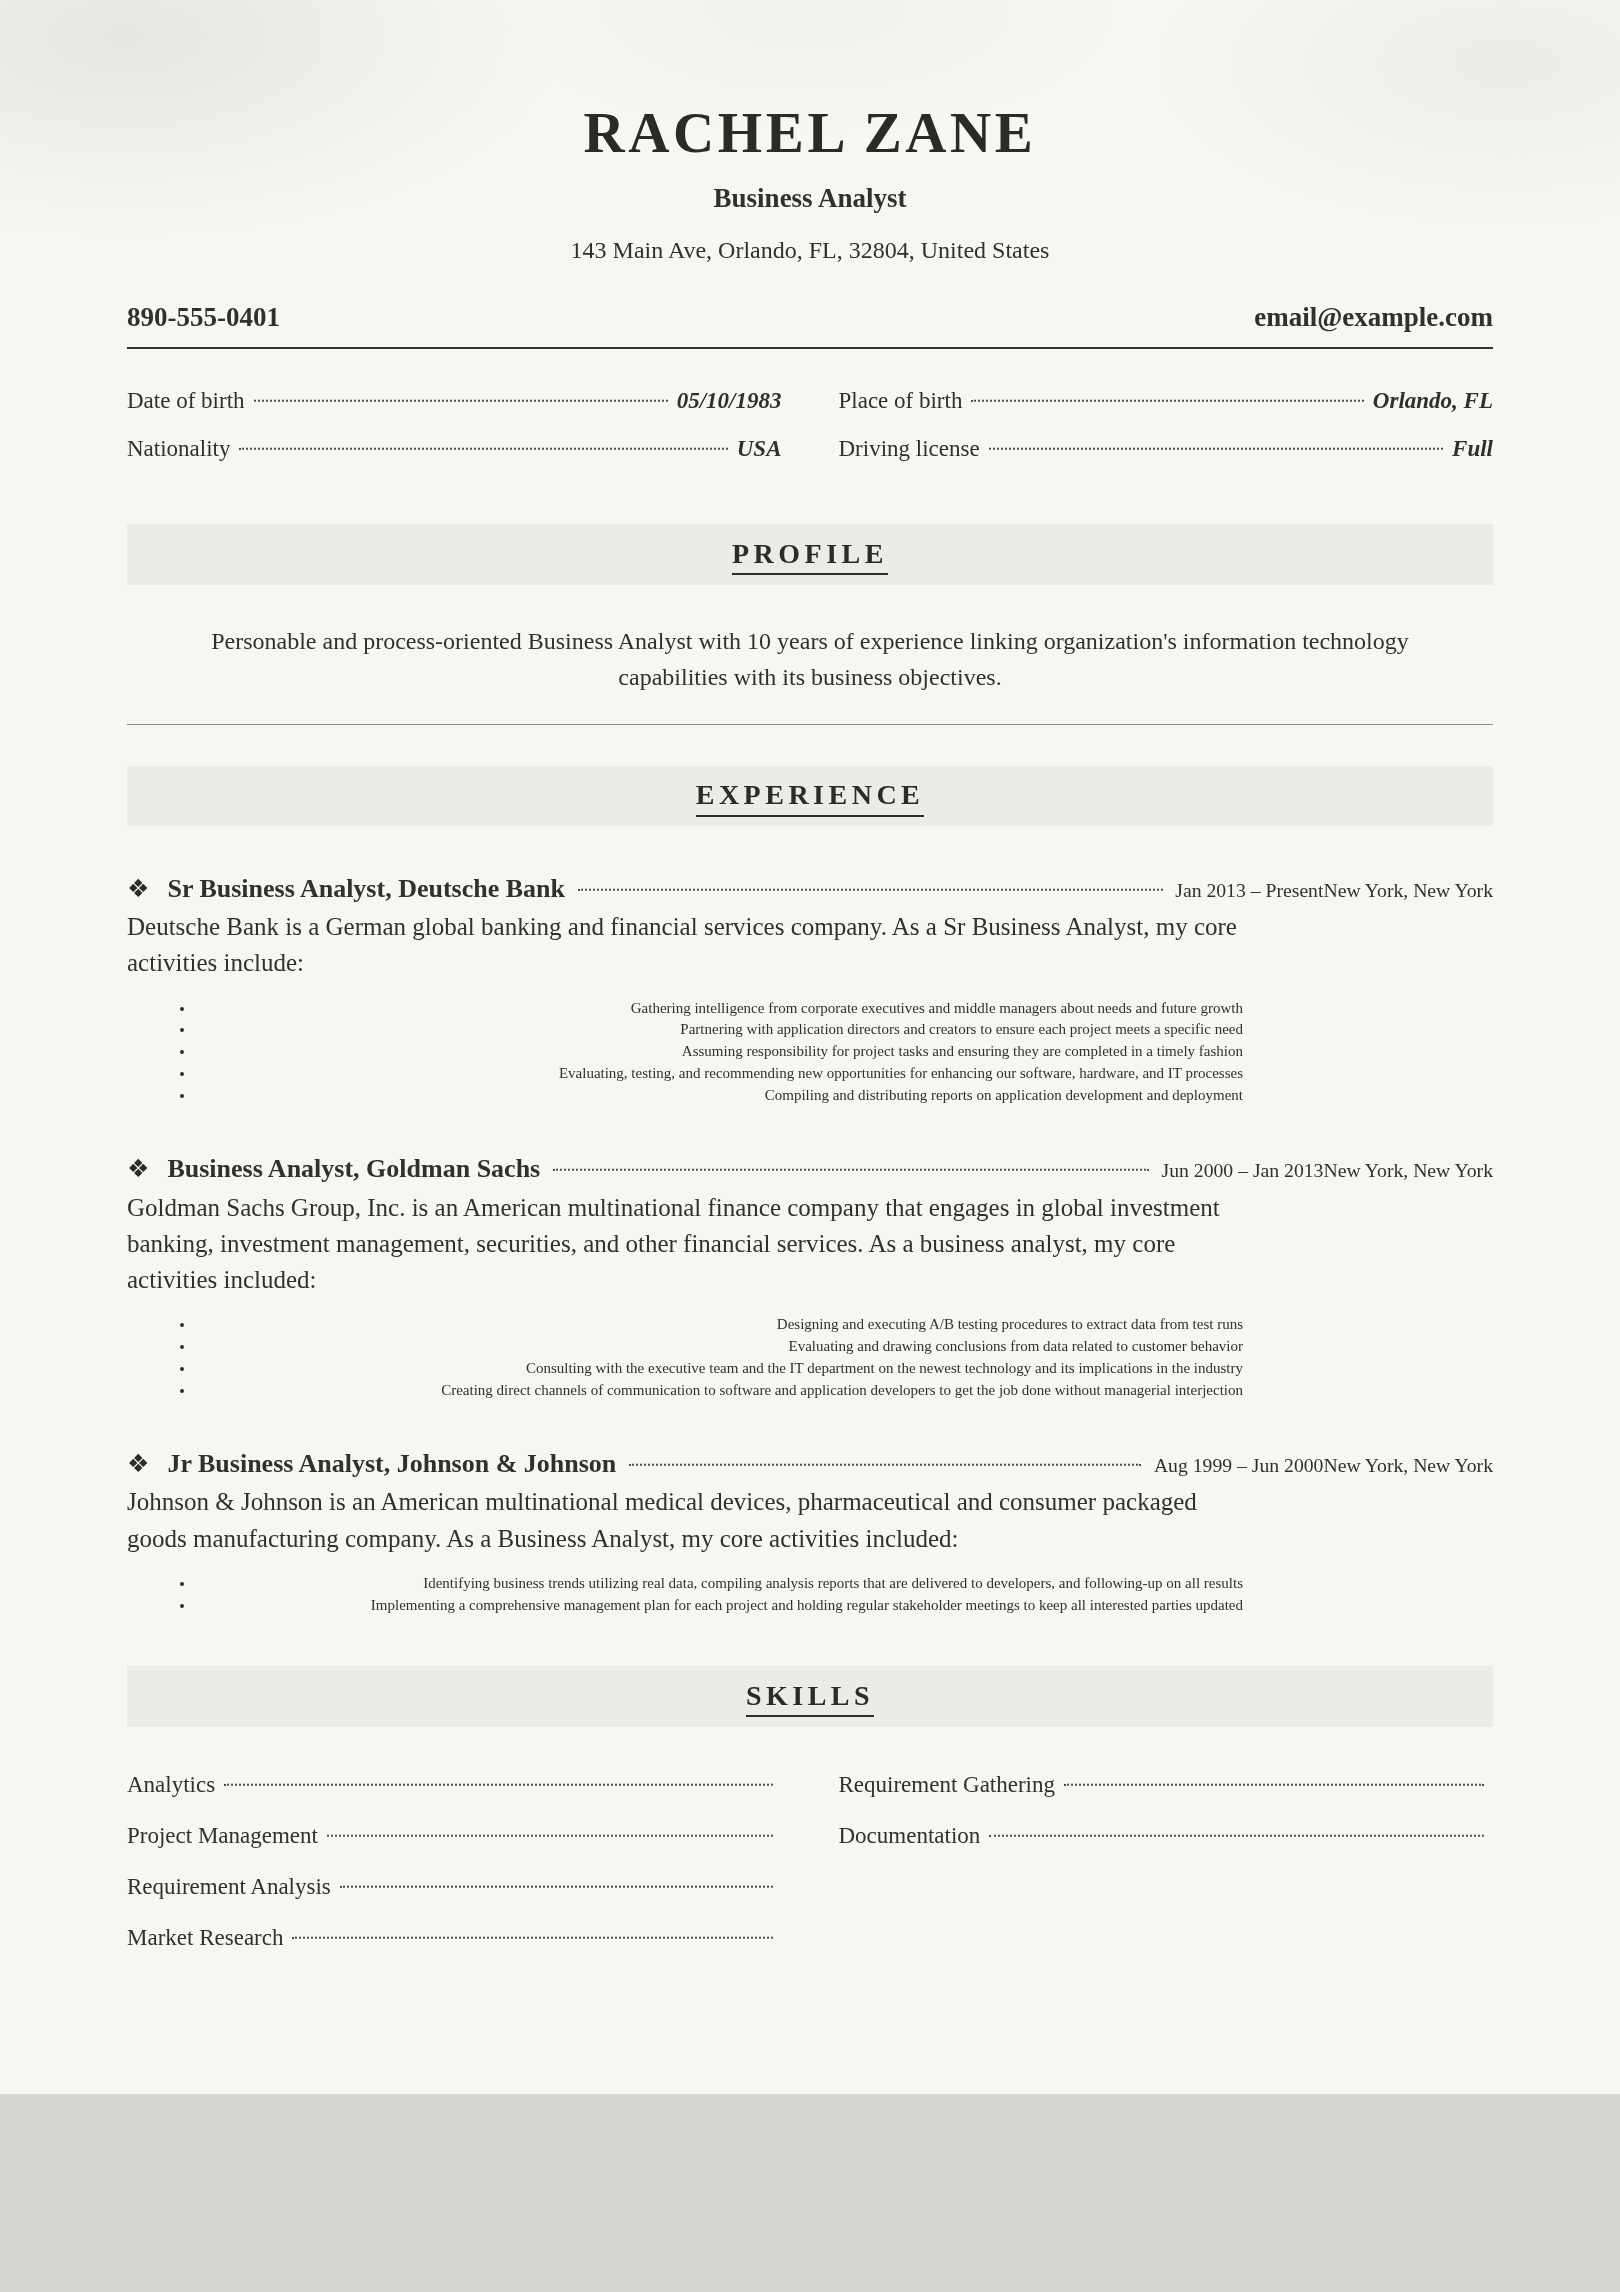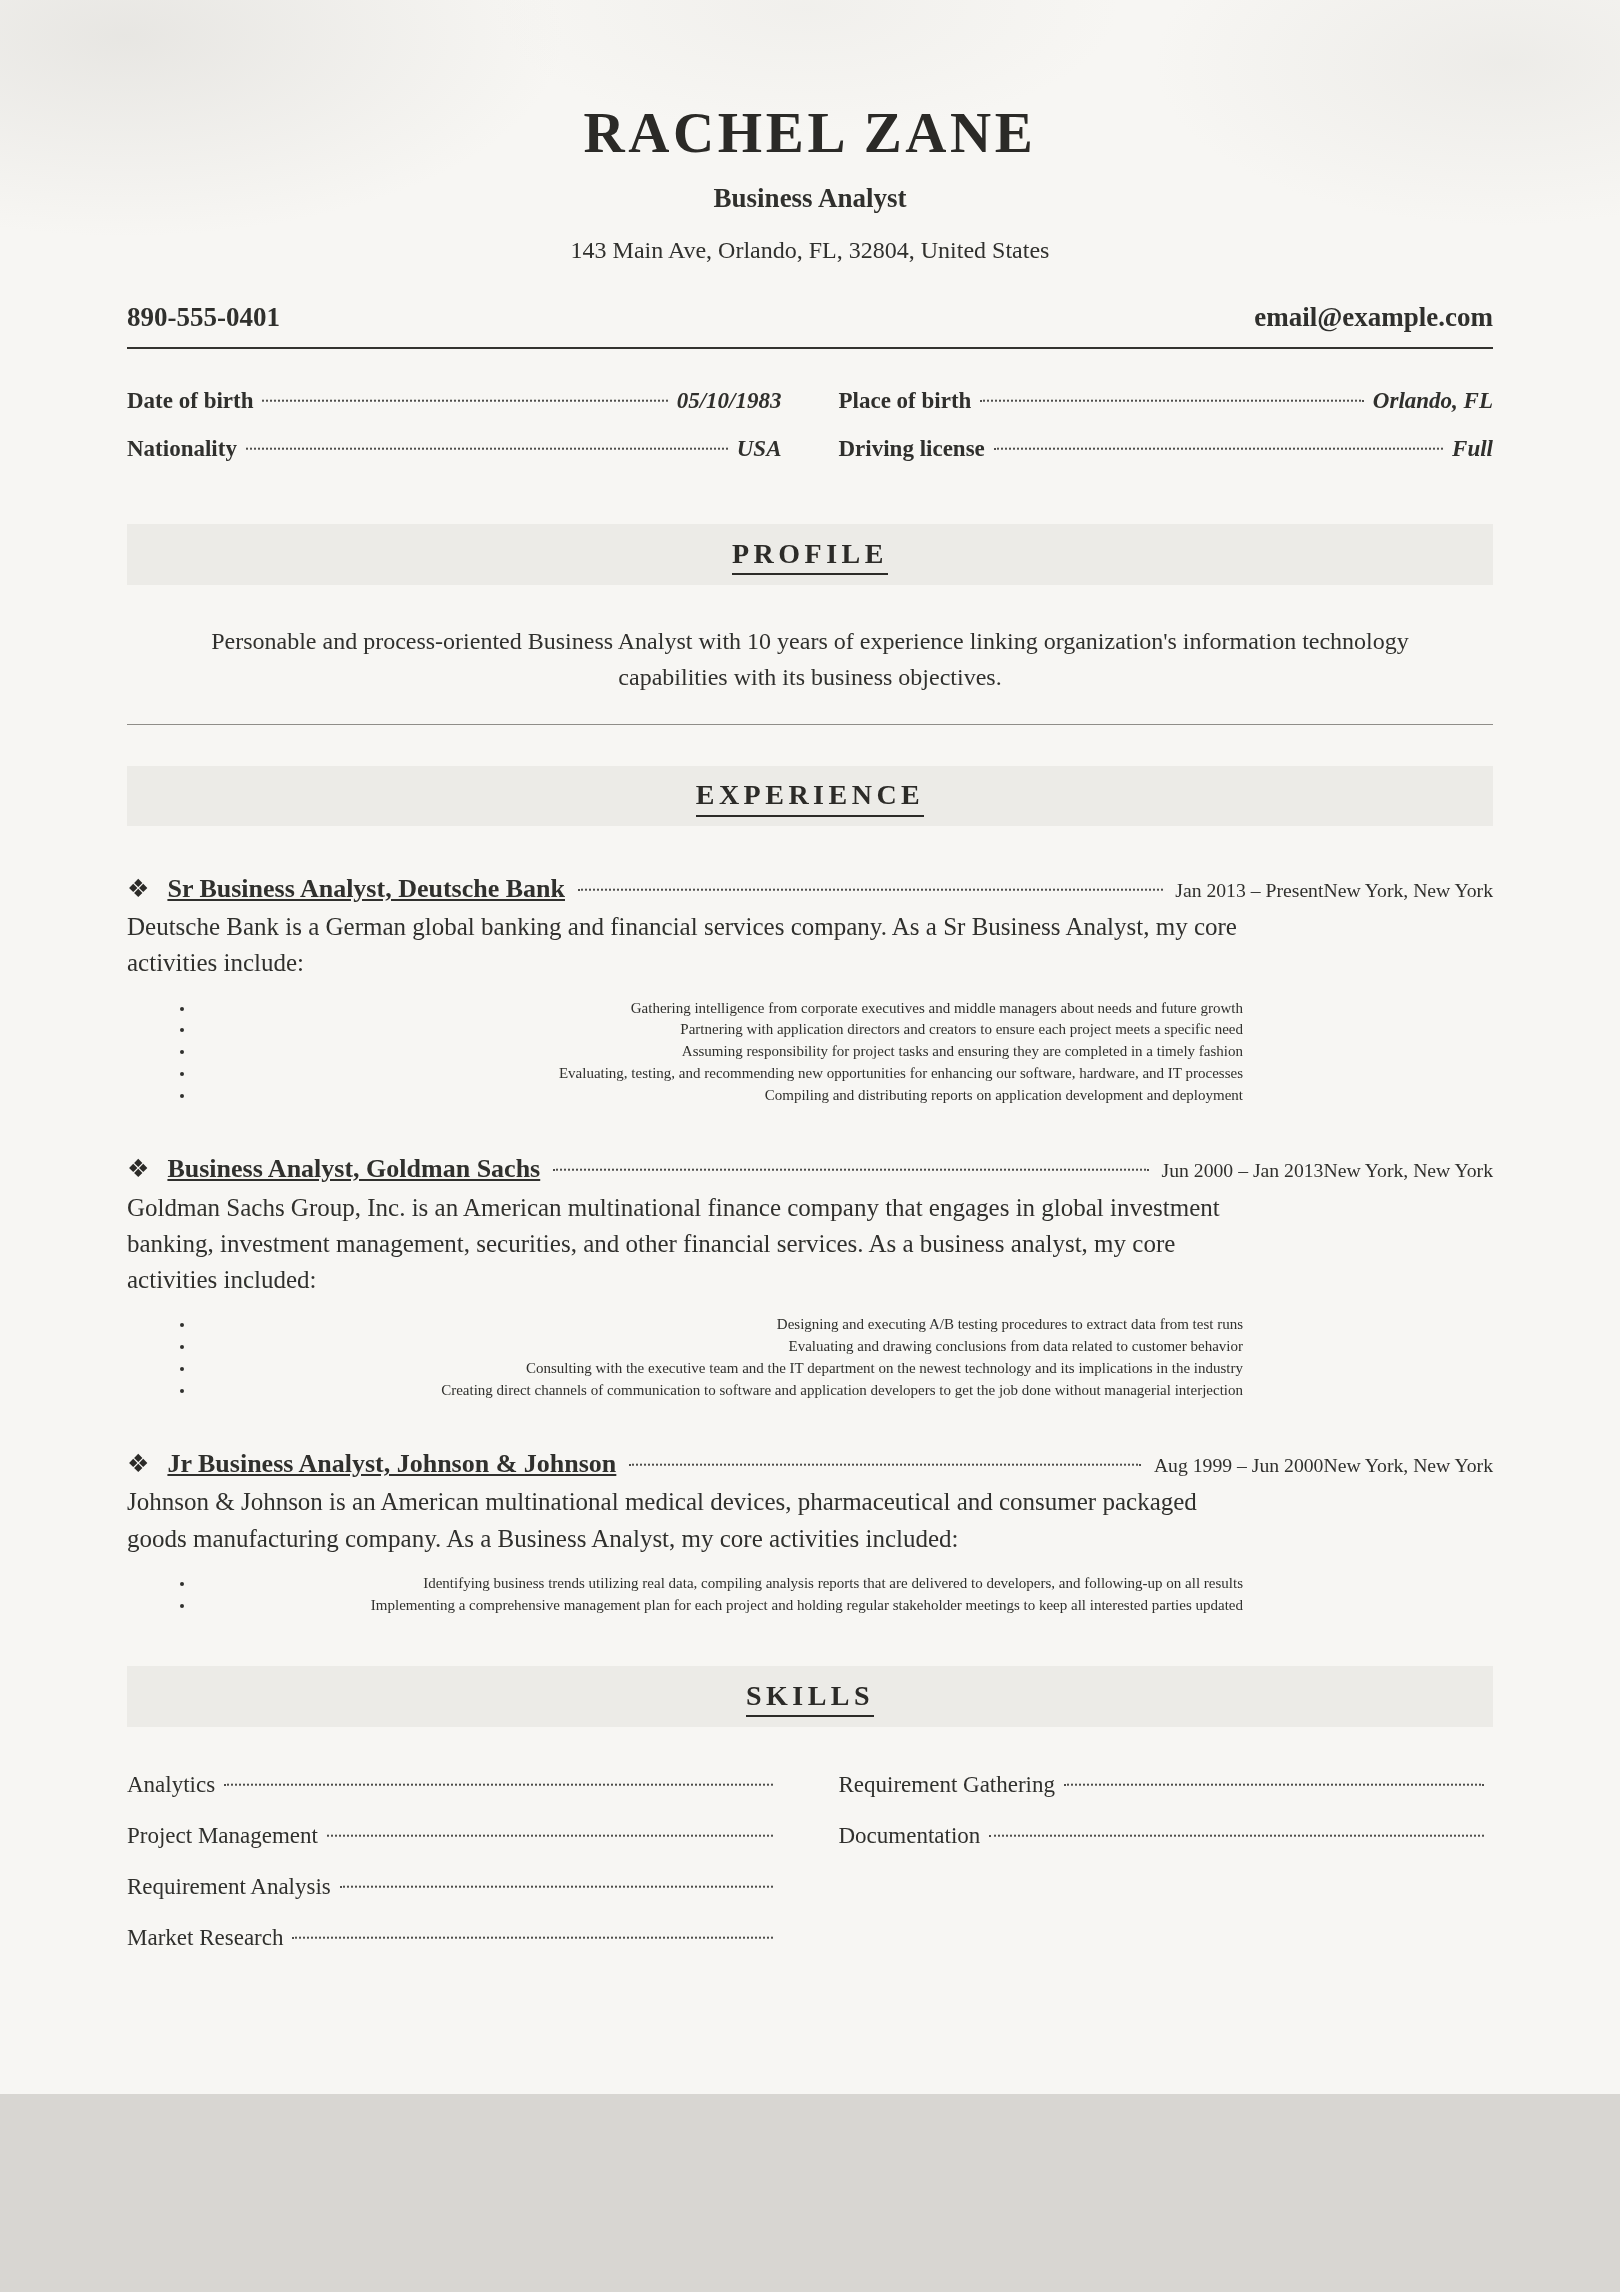"Date of birth" .detail-label { font-weight: bold -> none }
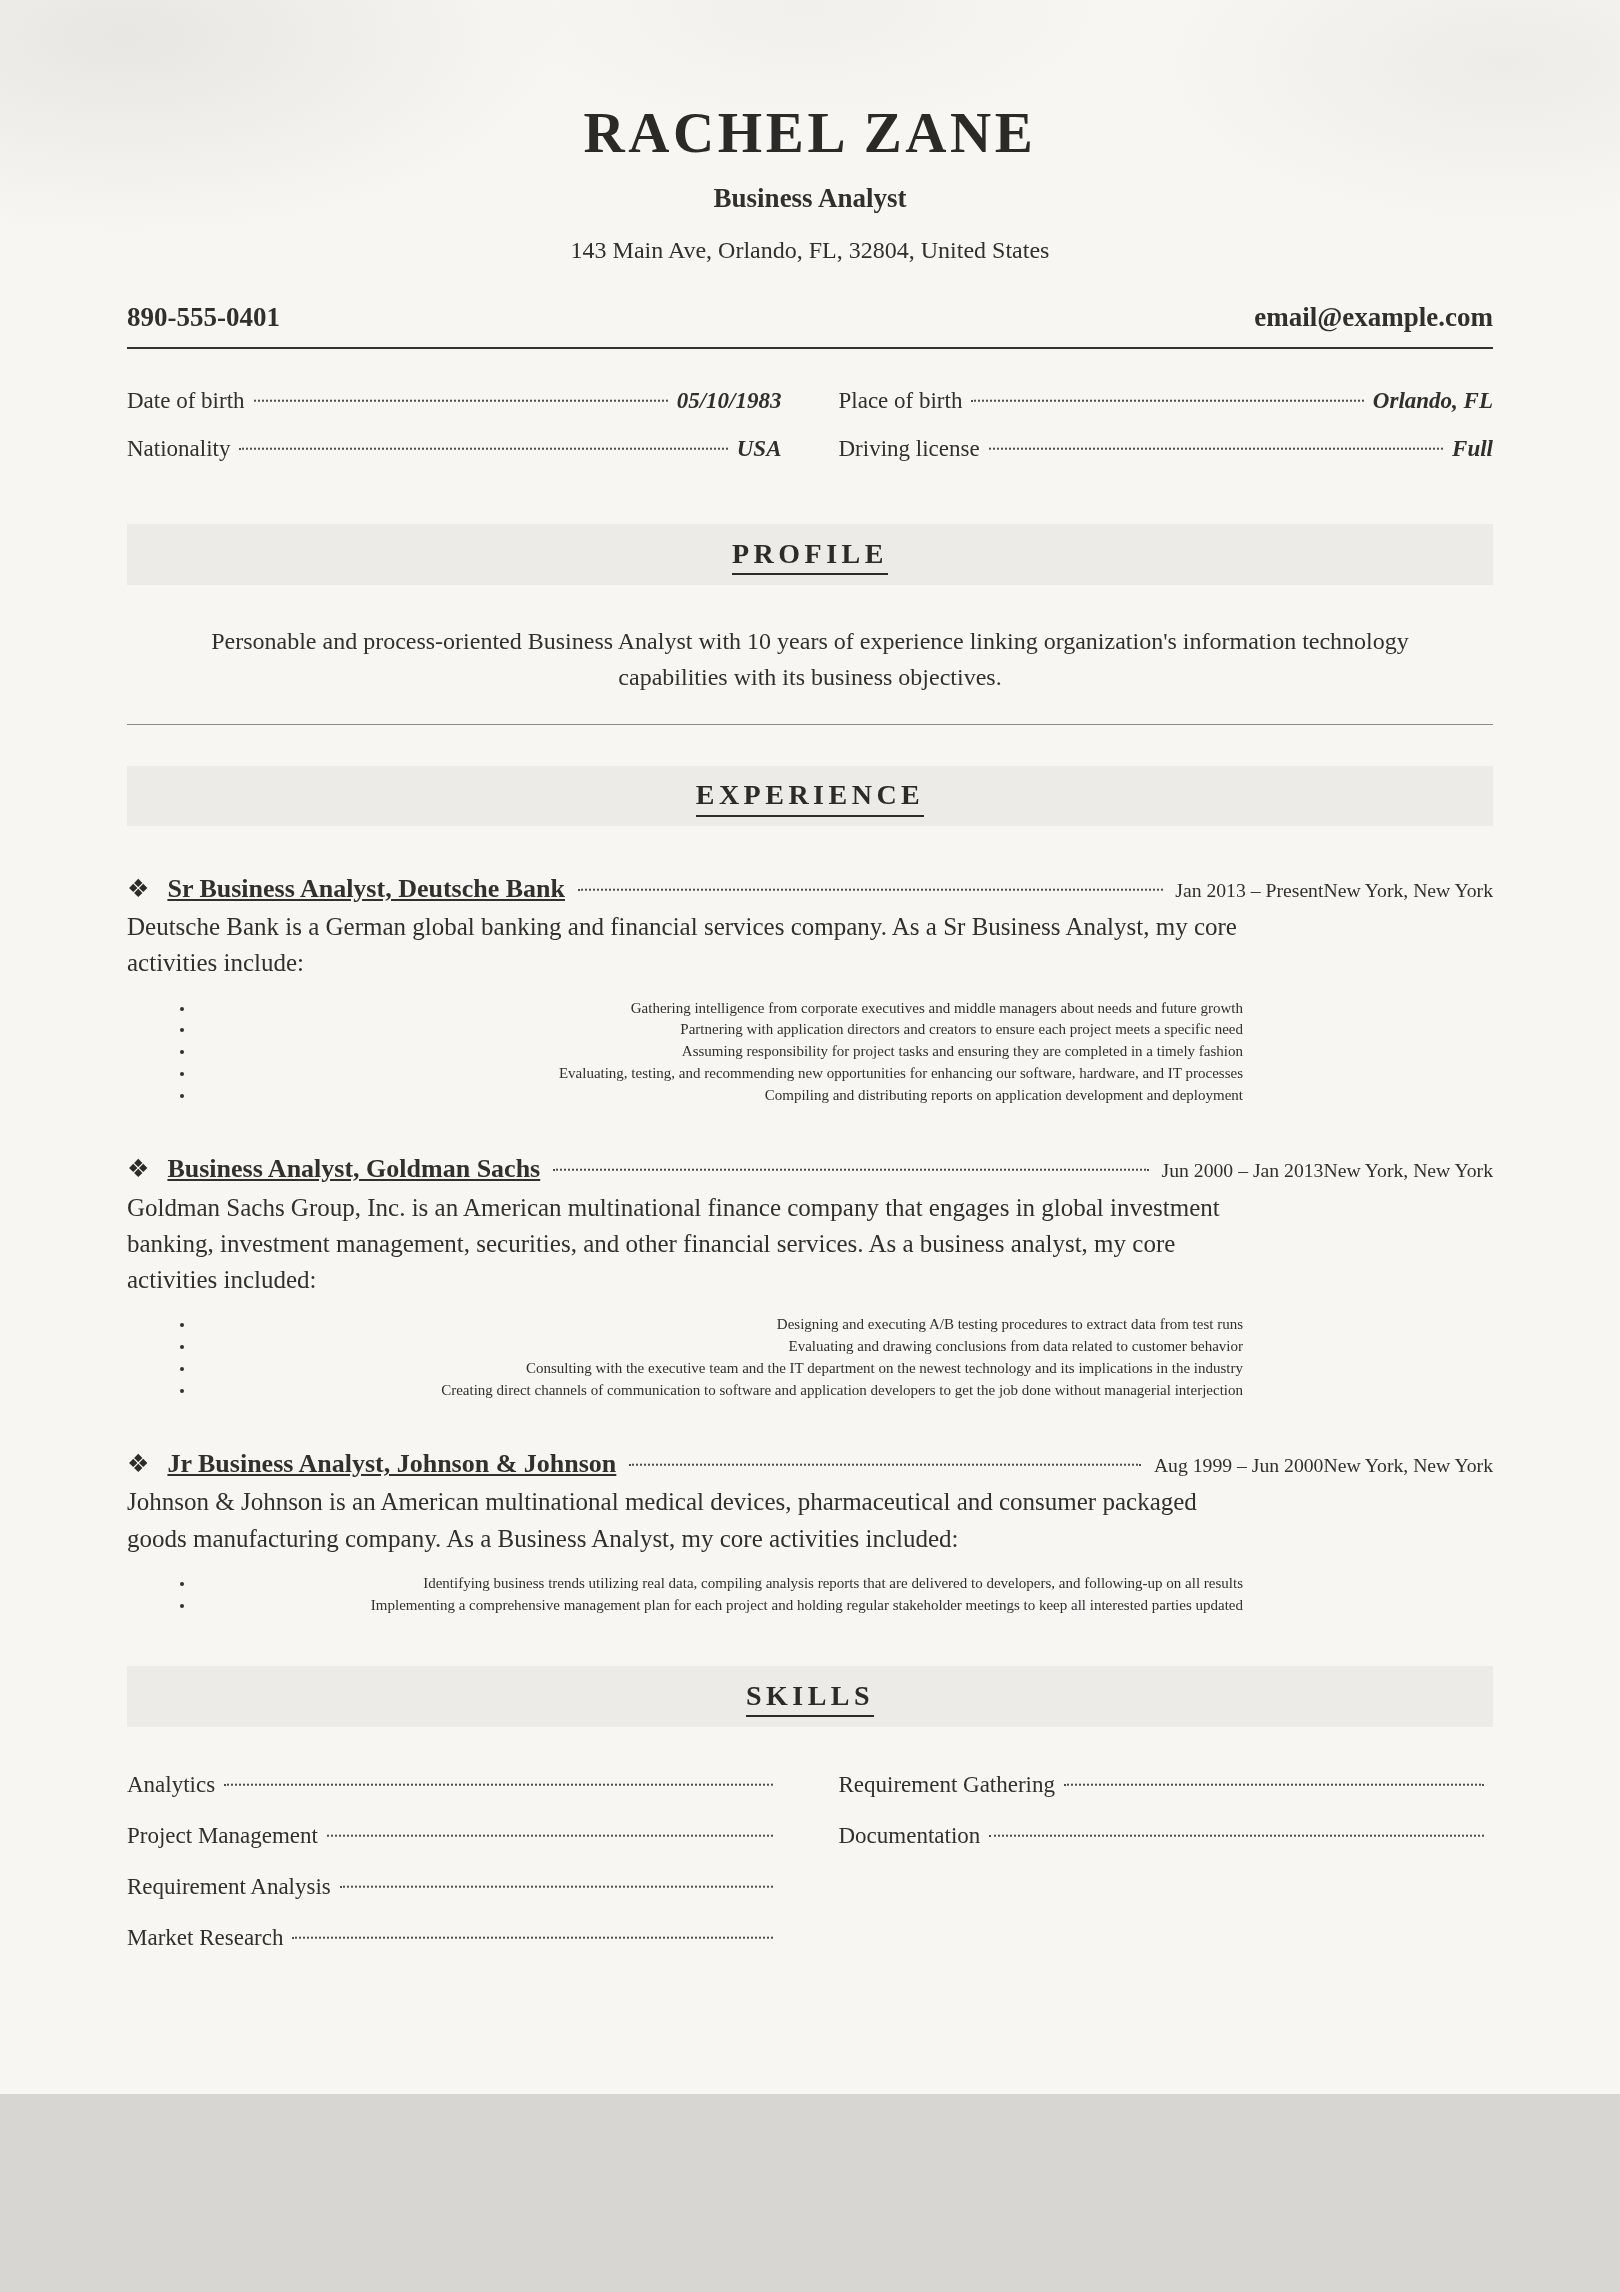"Sr Business Analyst, Deutsche Bank" .job-name { text-decoration: underline -> none }
